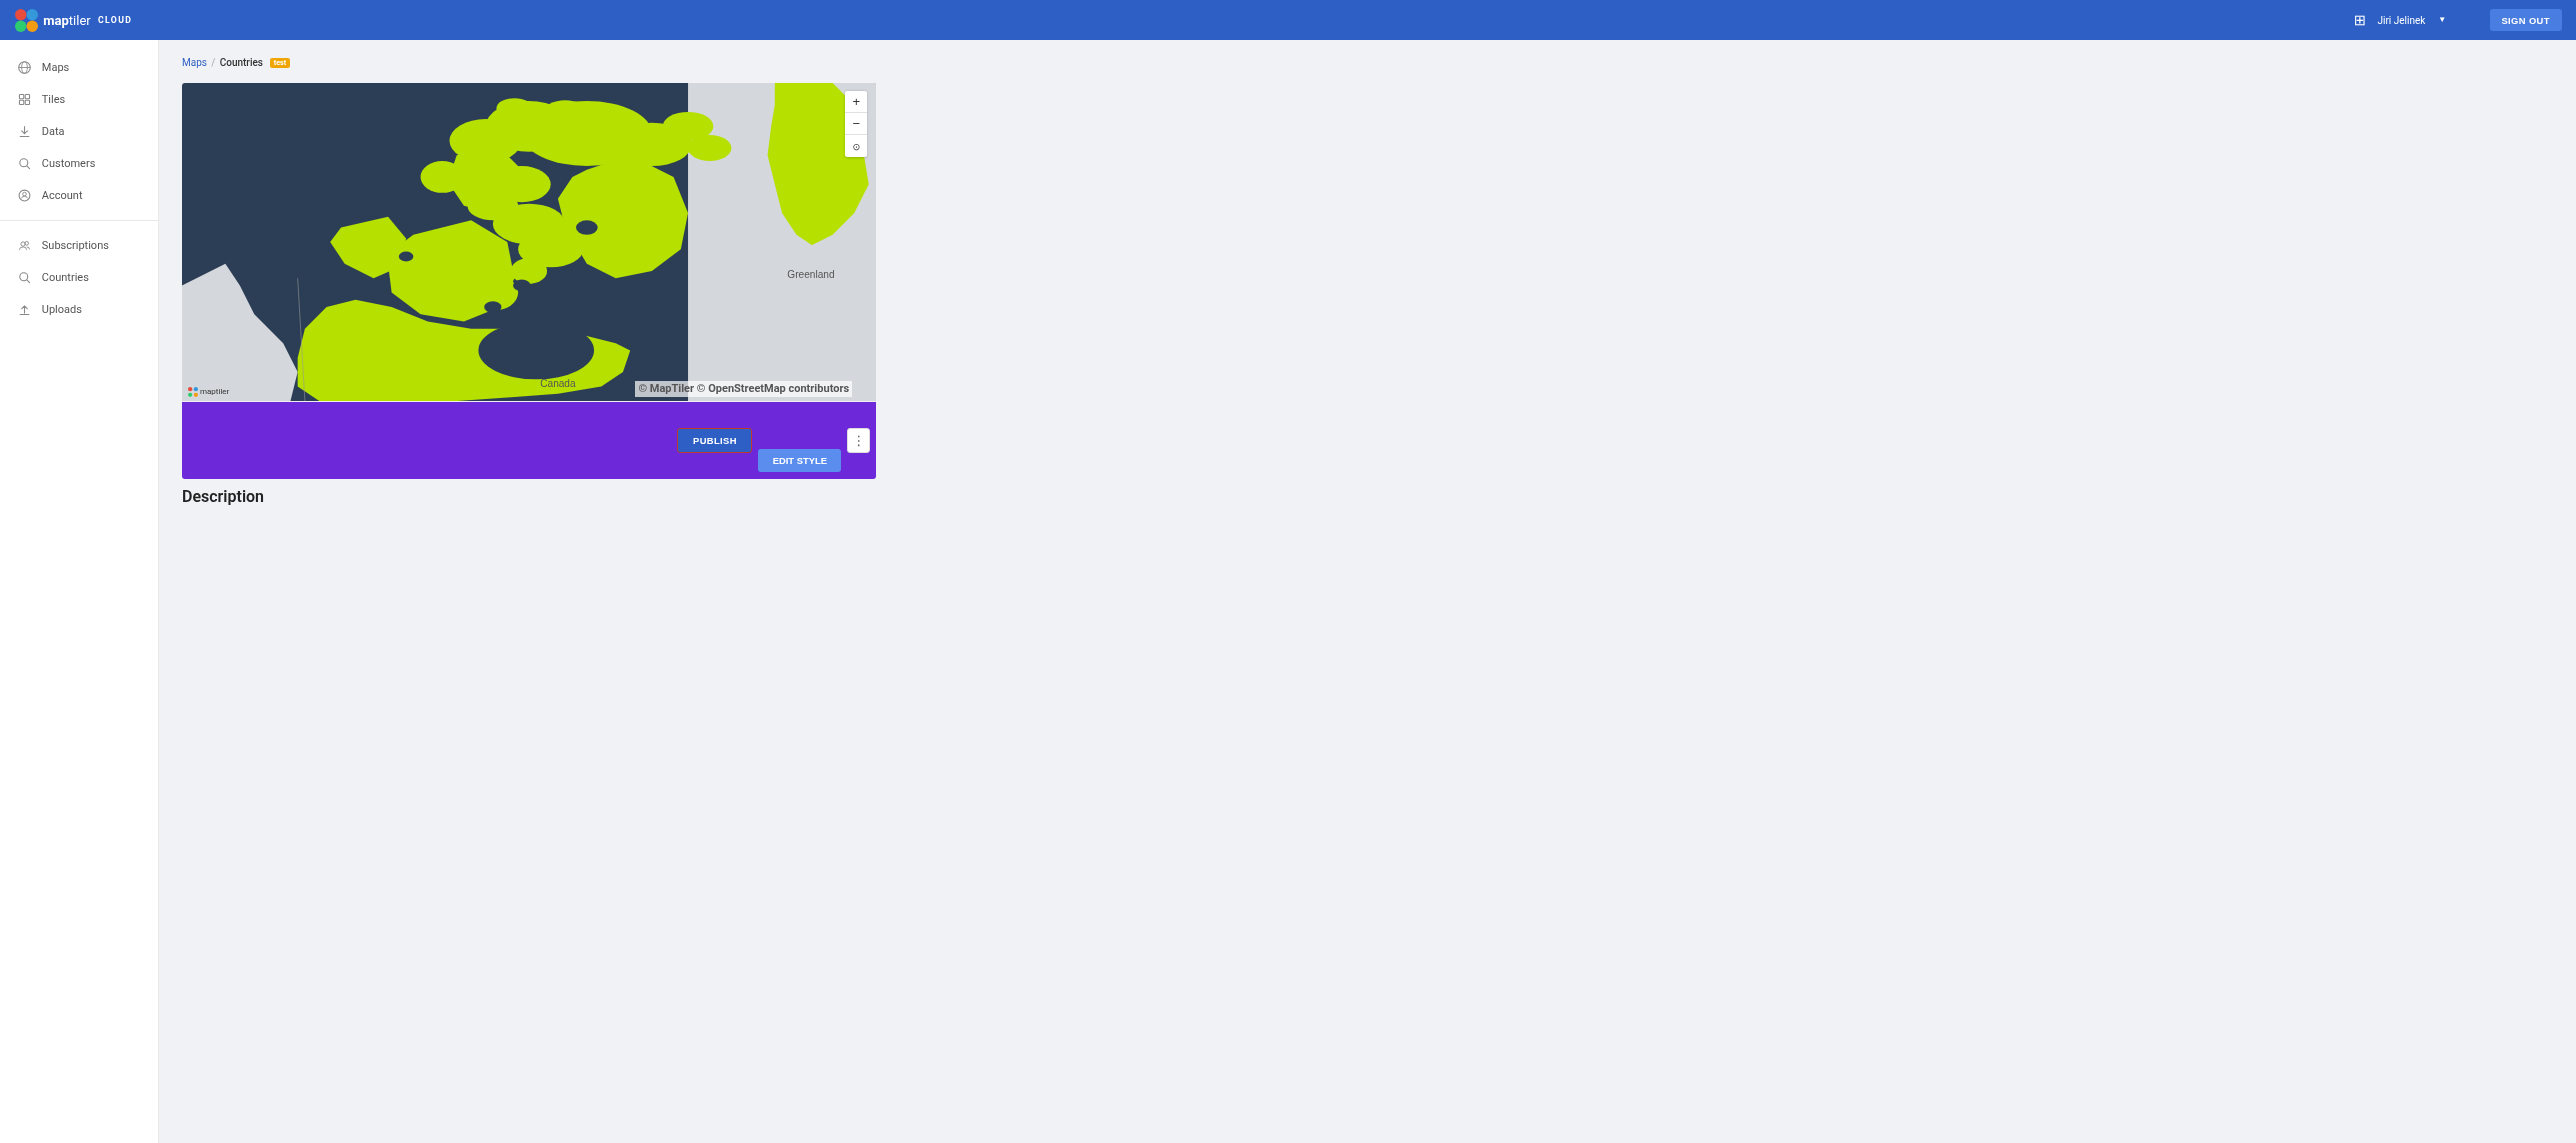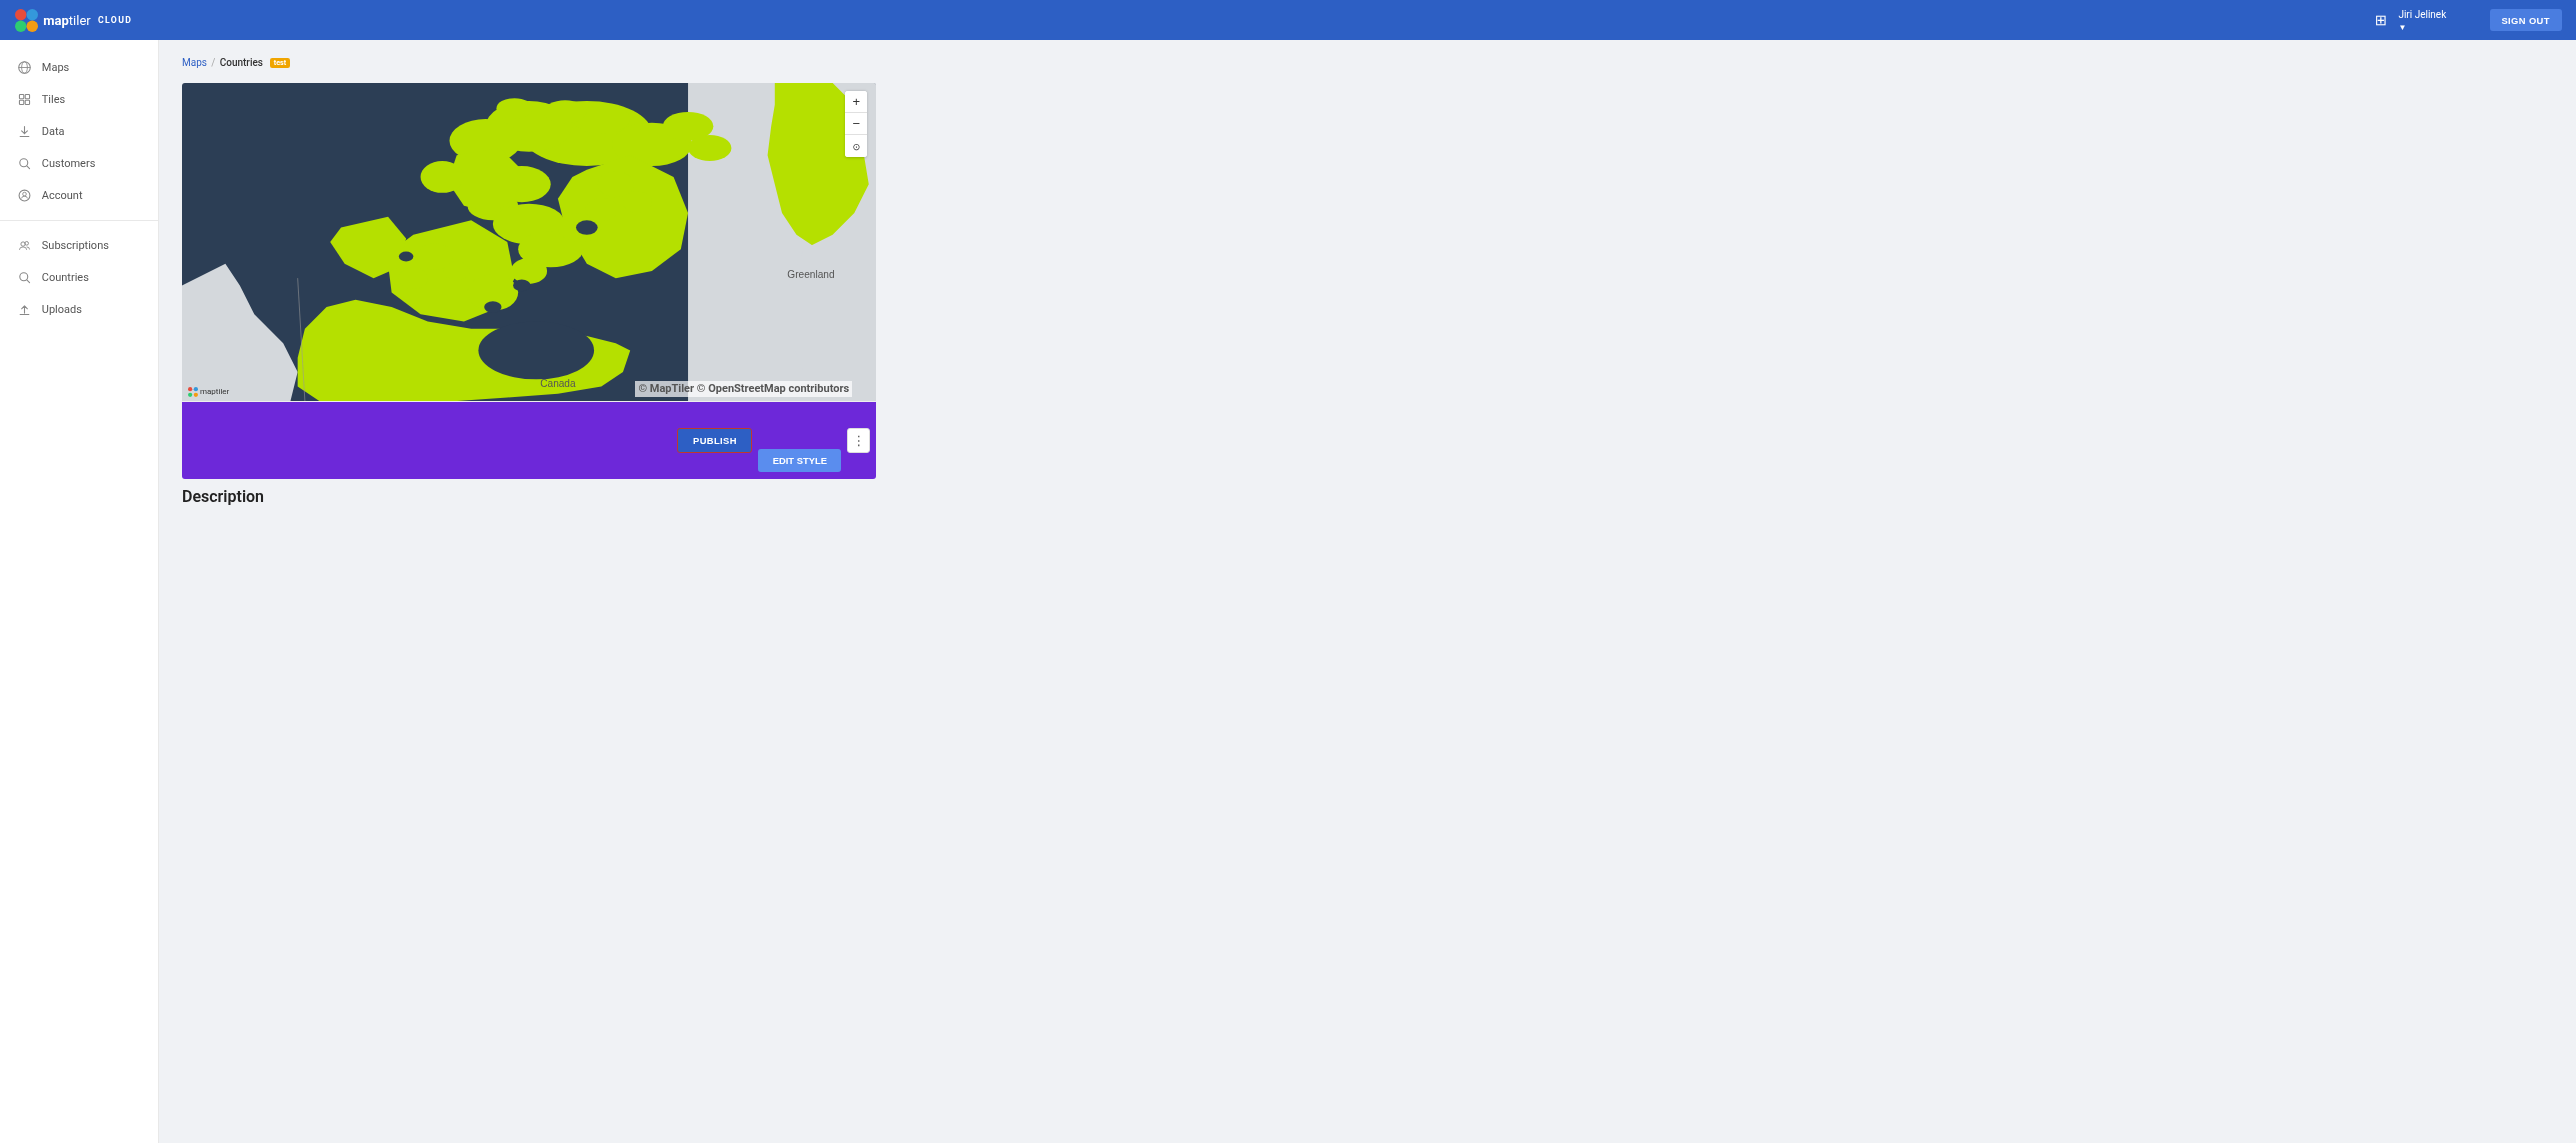"Jiri Jelinek" .user-info { flex-direction: column -> none; gap: 3px -> 13px }
